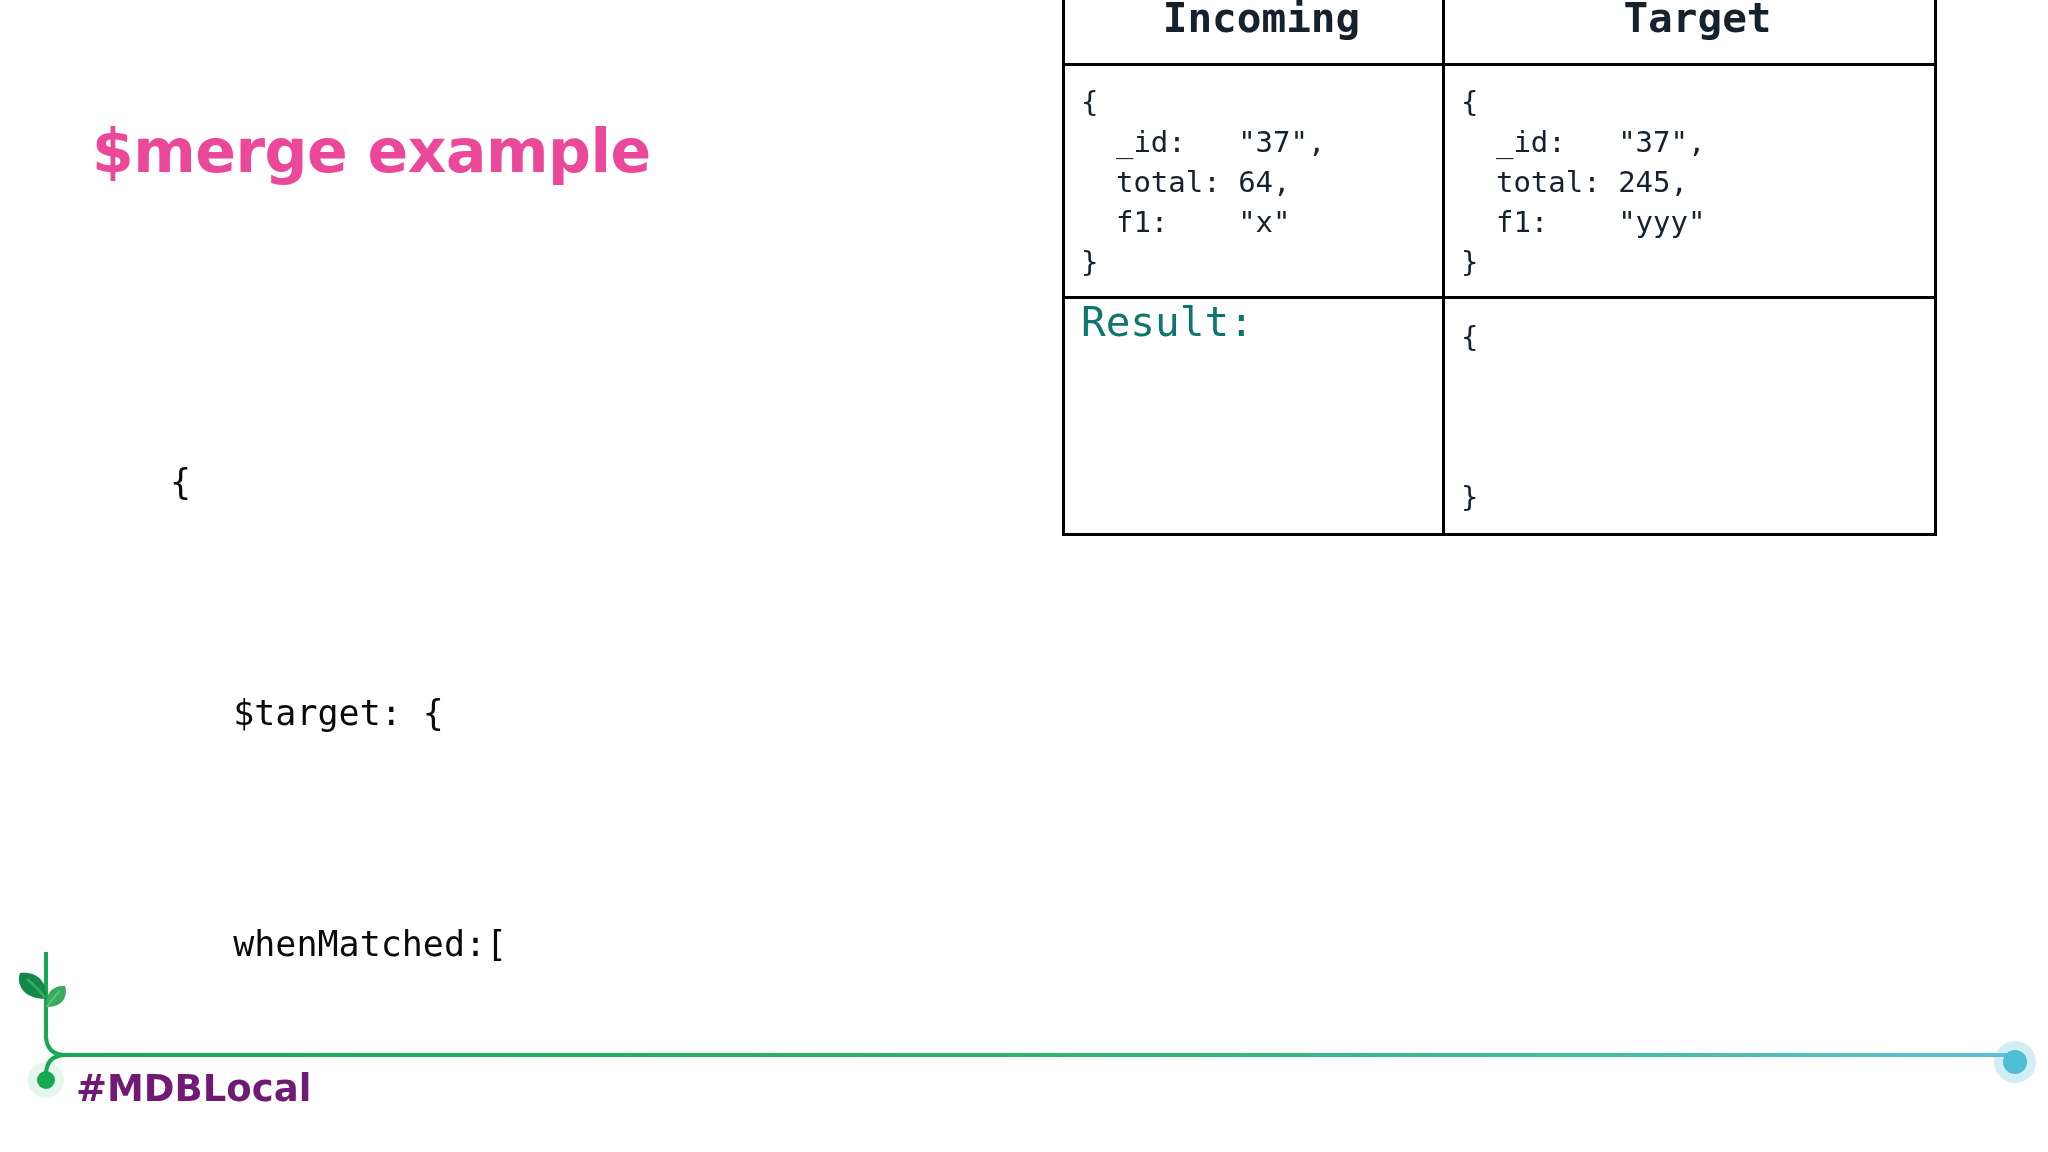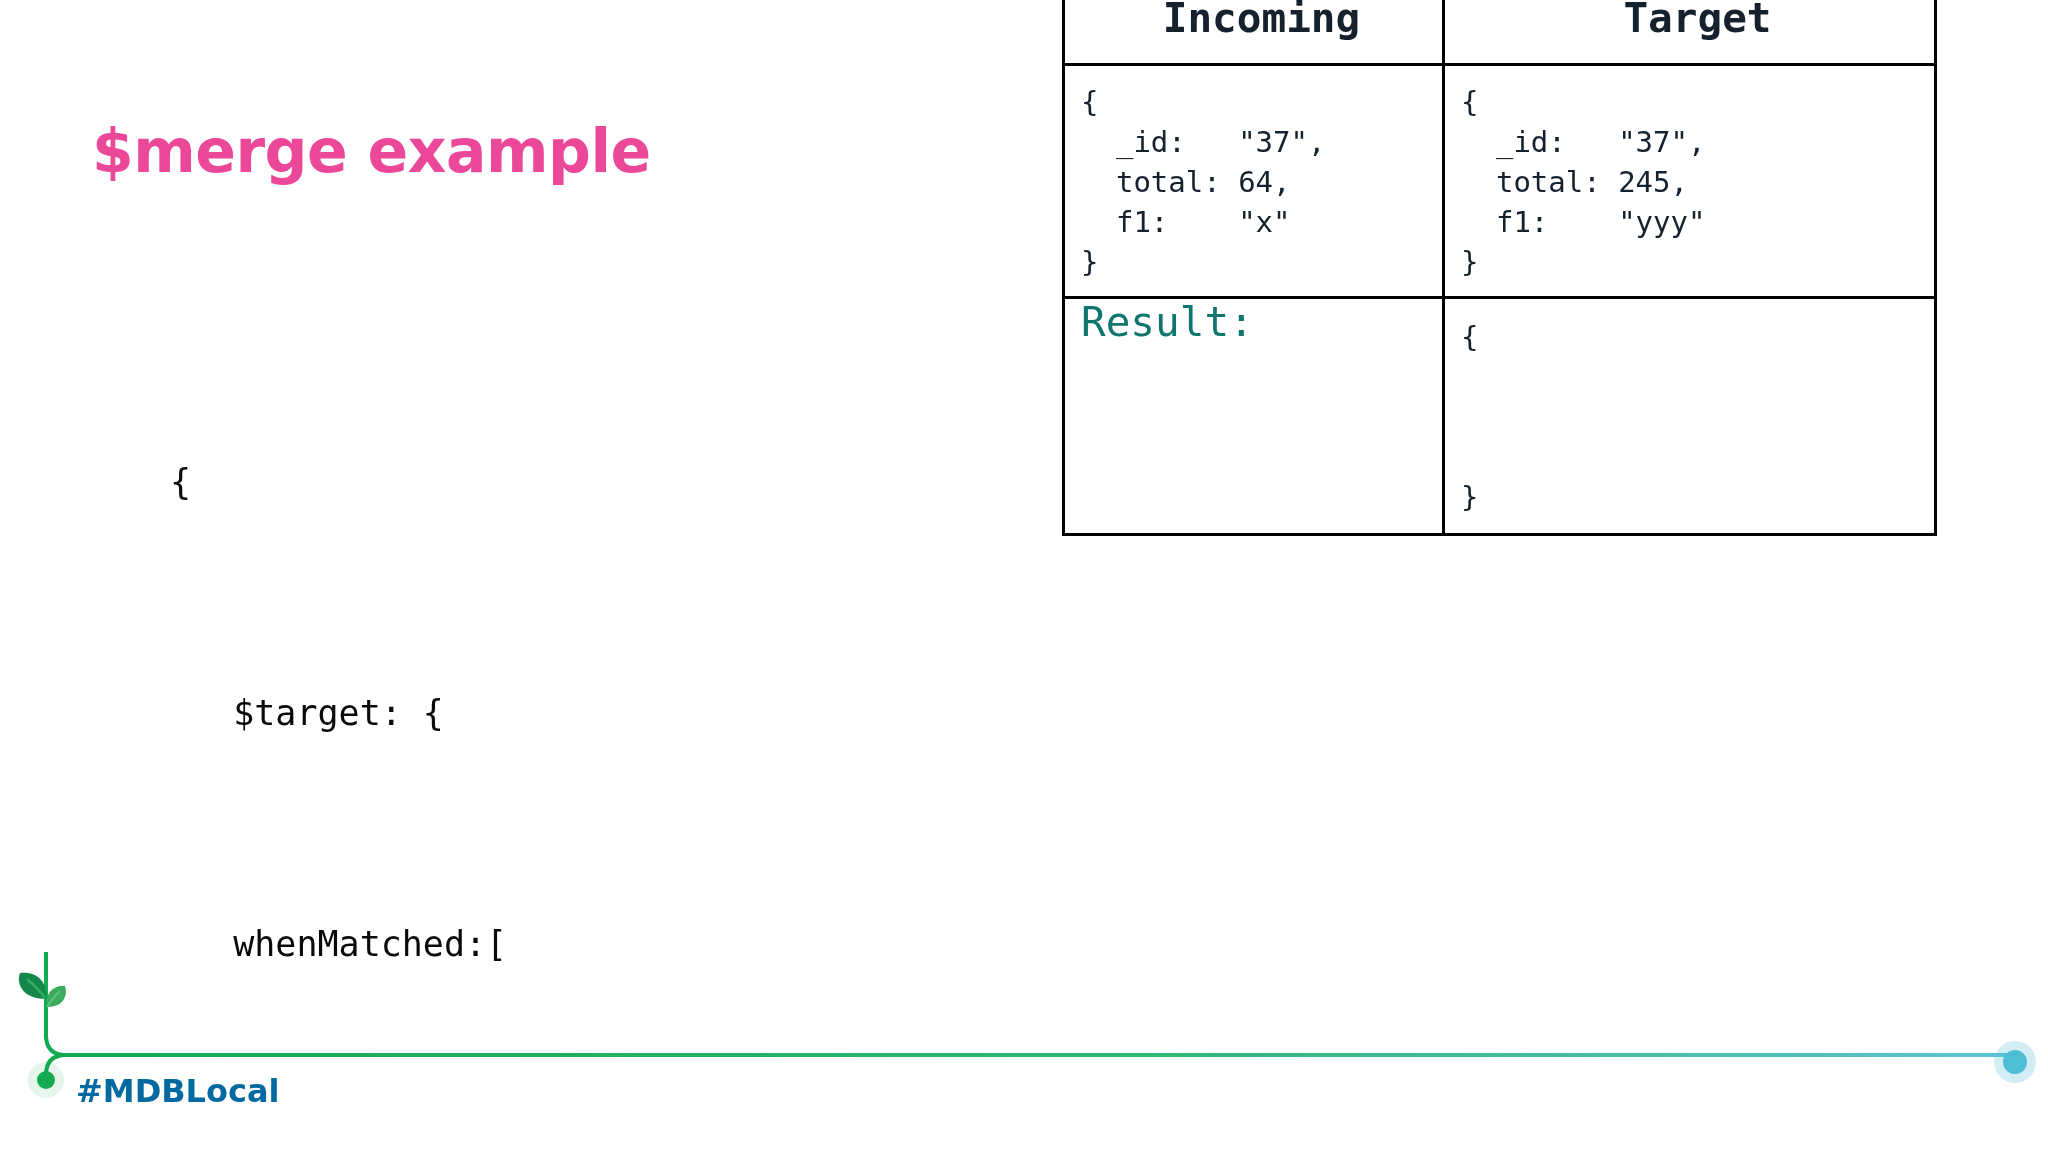"#MDBLocal" #hashtag-label { color: #0369a1 -> #701a75; font-size: 32px -> 37px }
